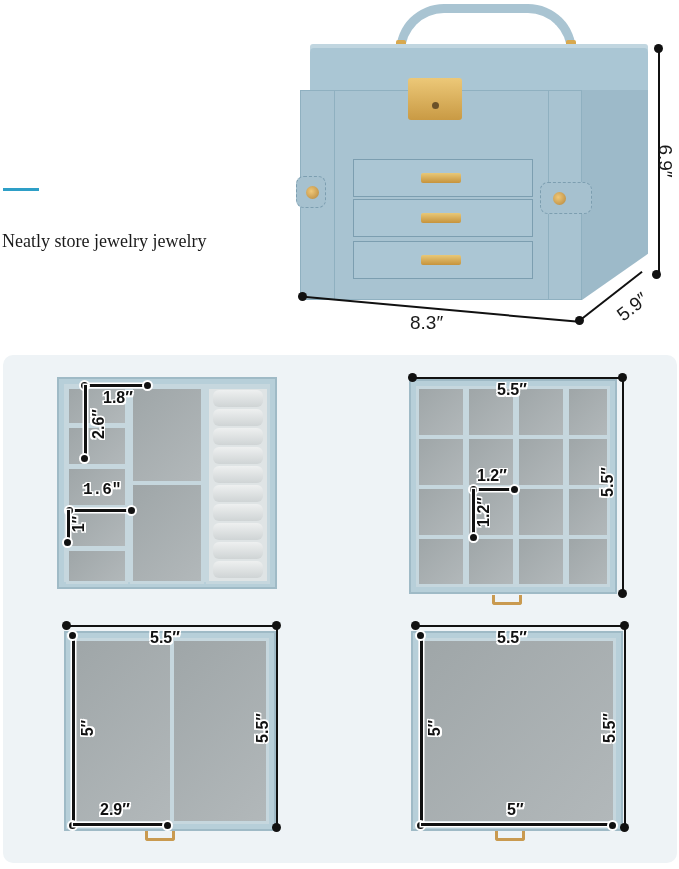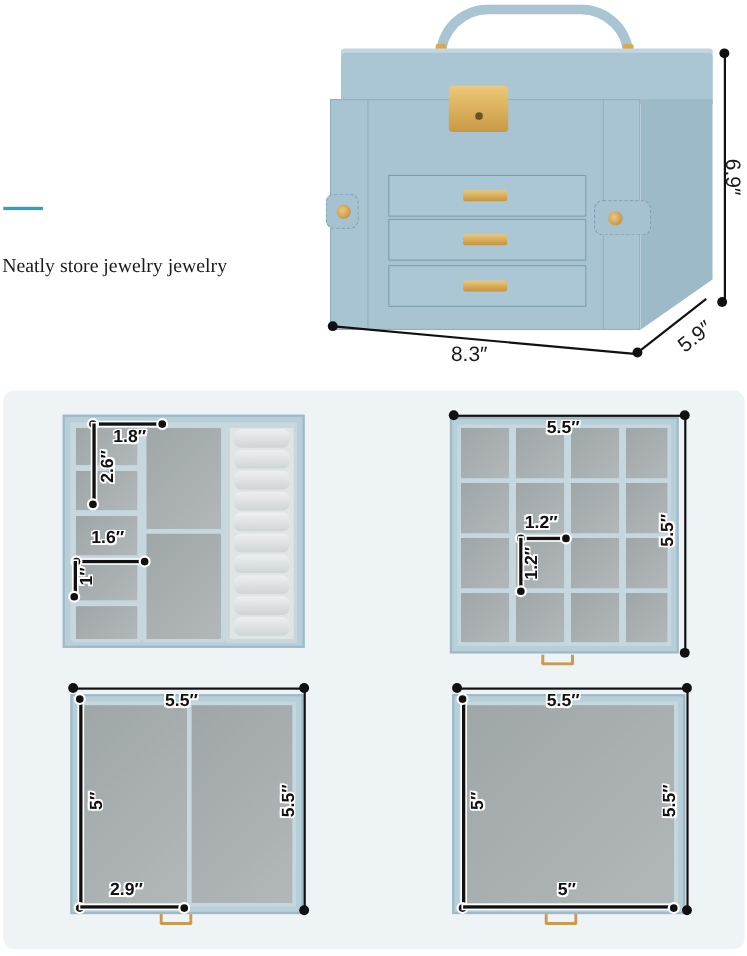"1.6″" div.w-label { font-family: none -> Liberation Mono, monospace }
